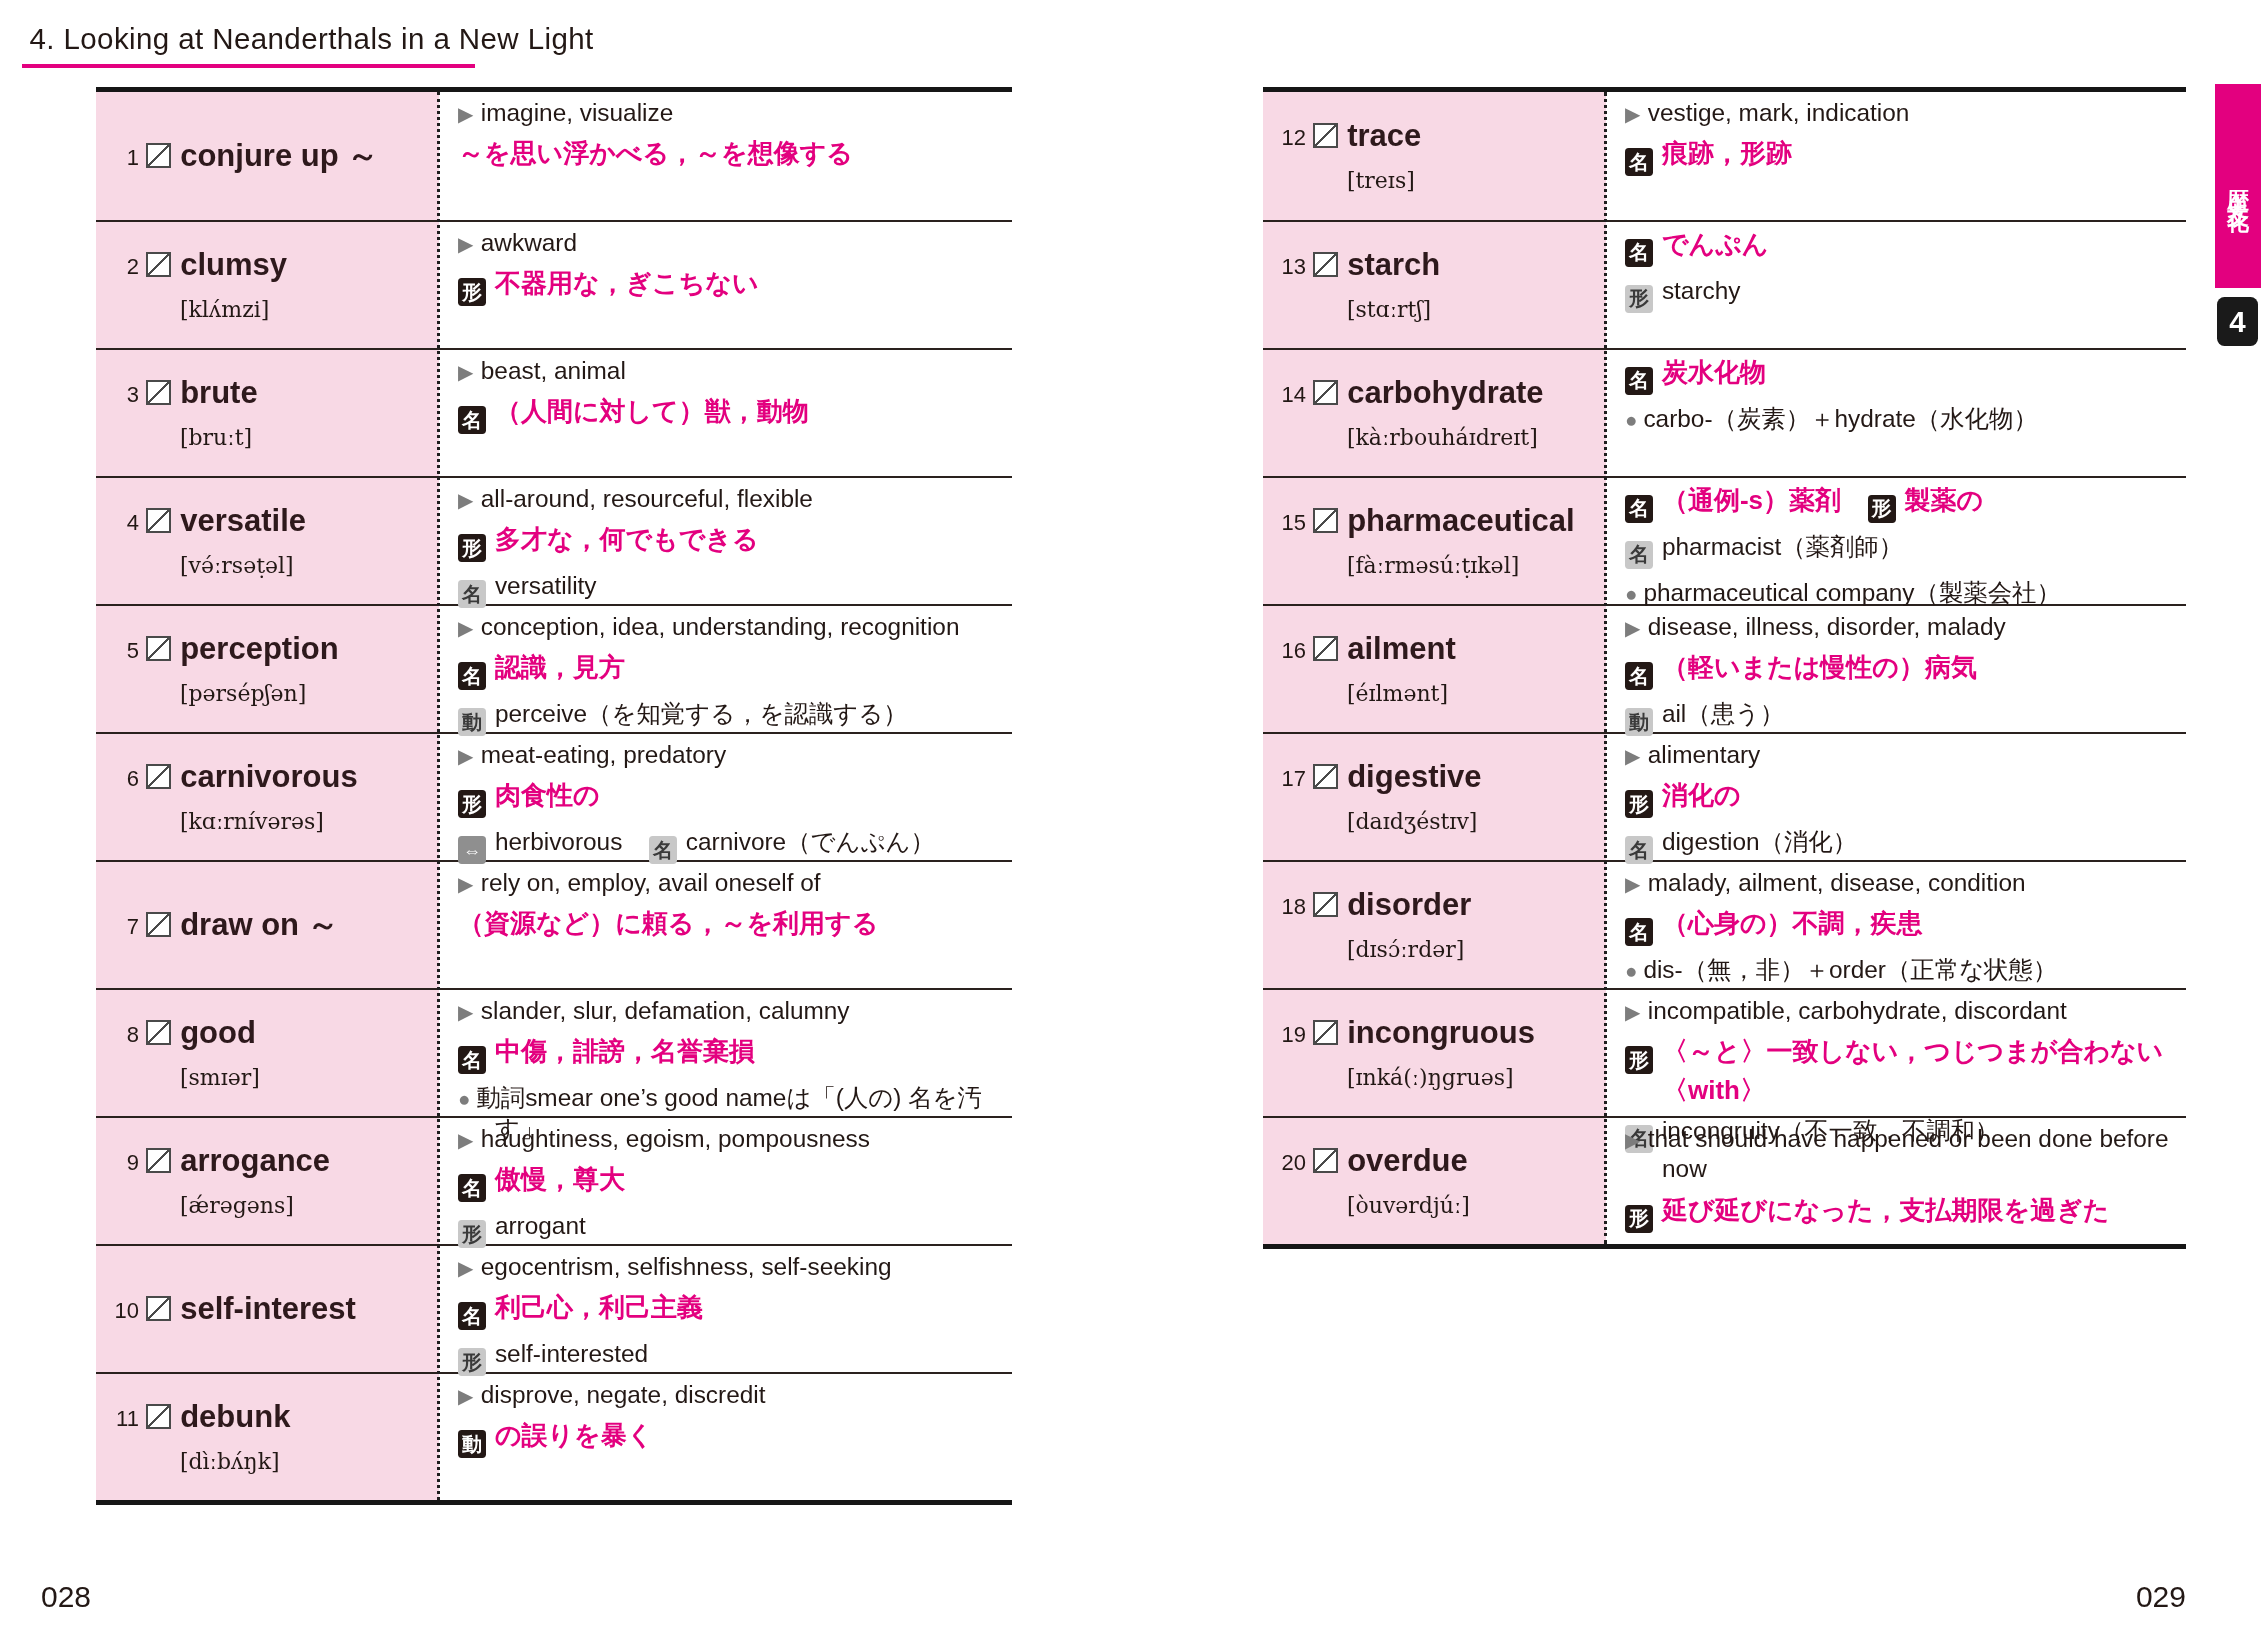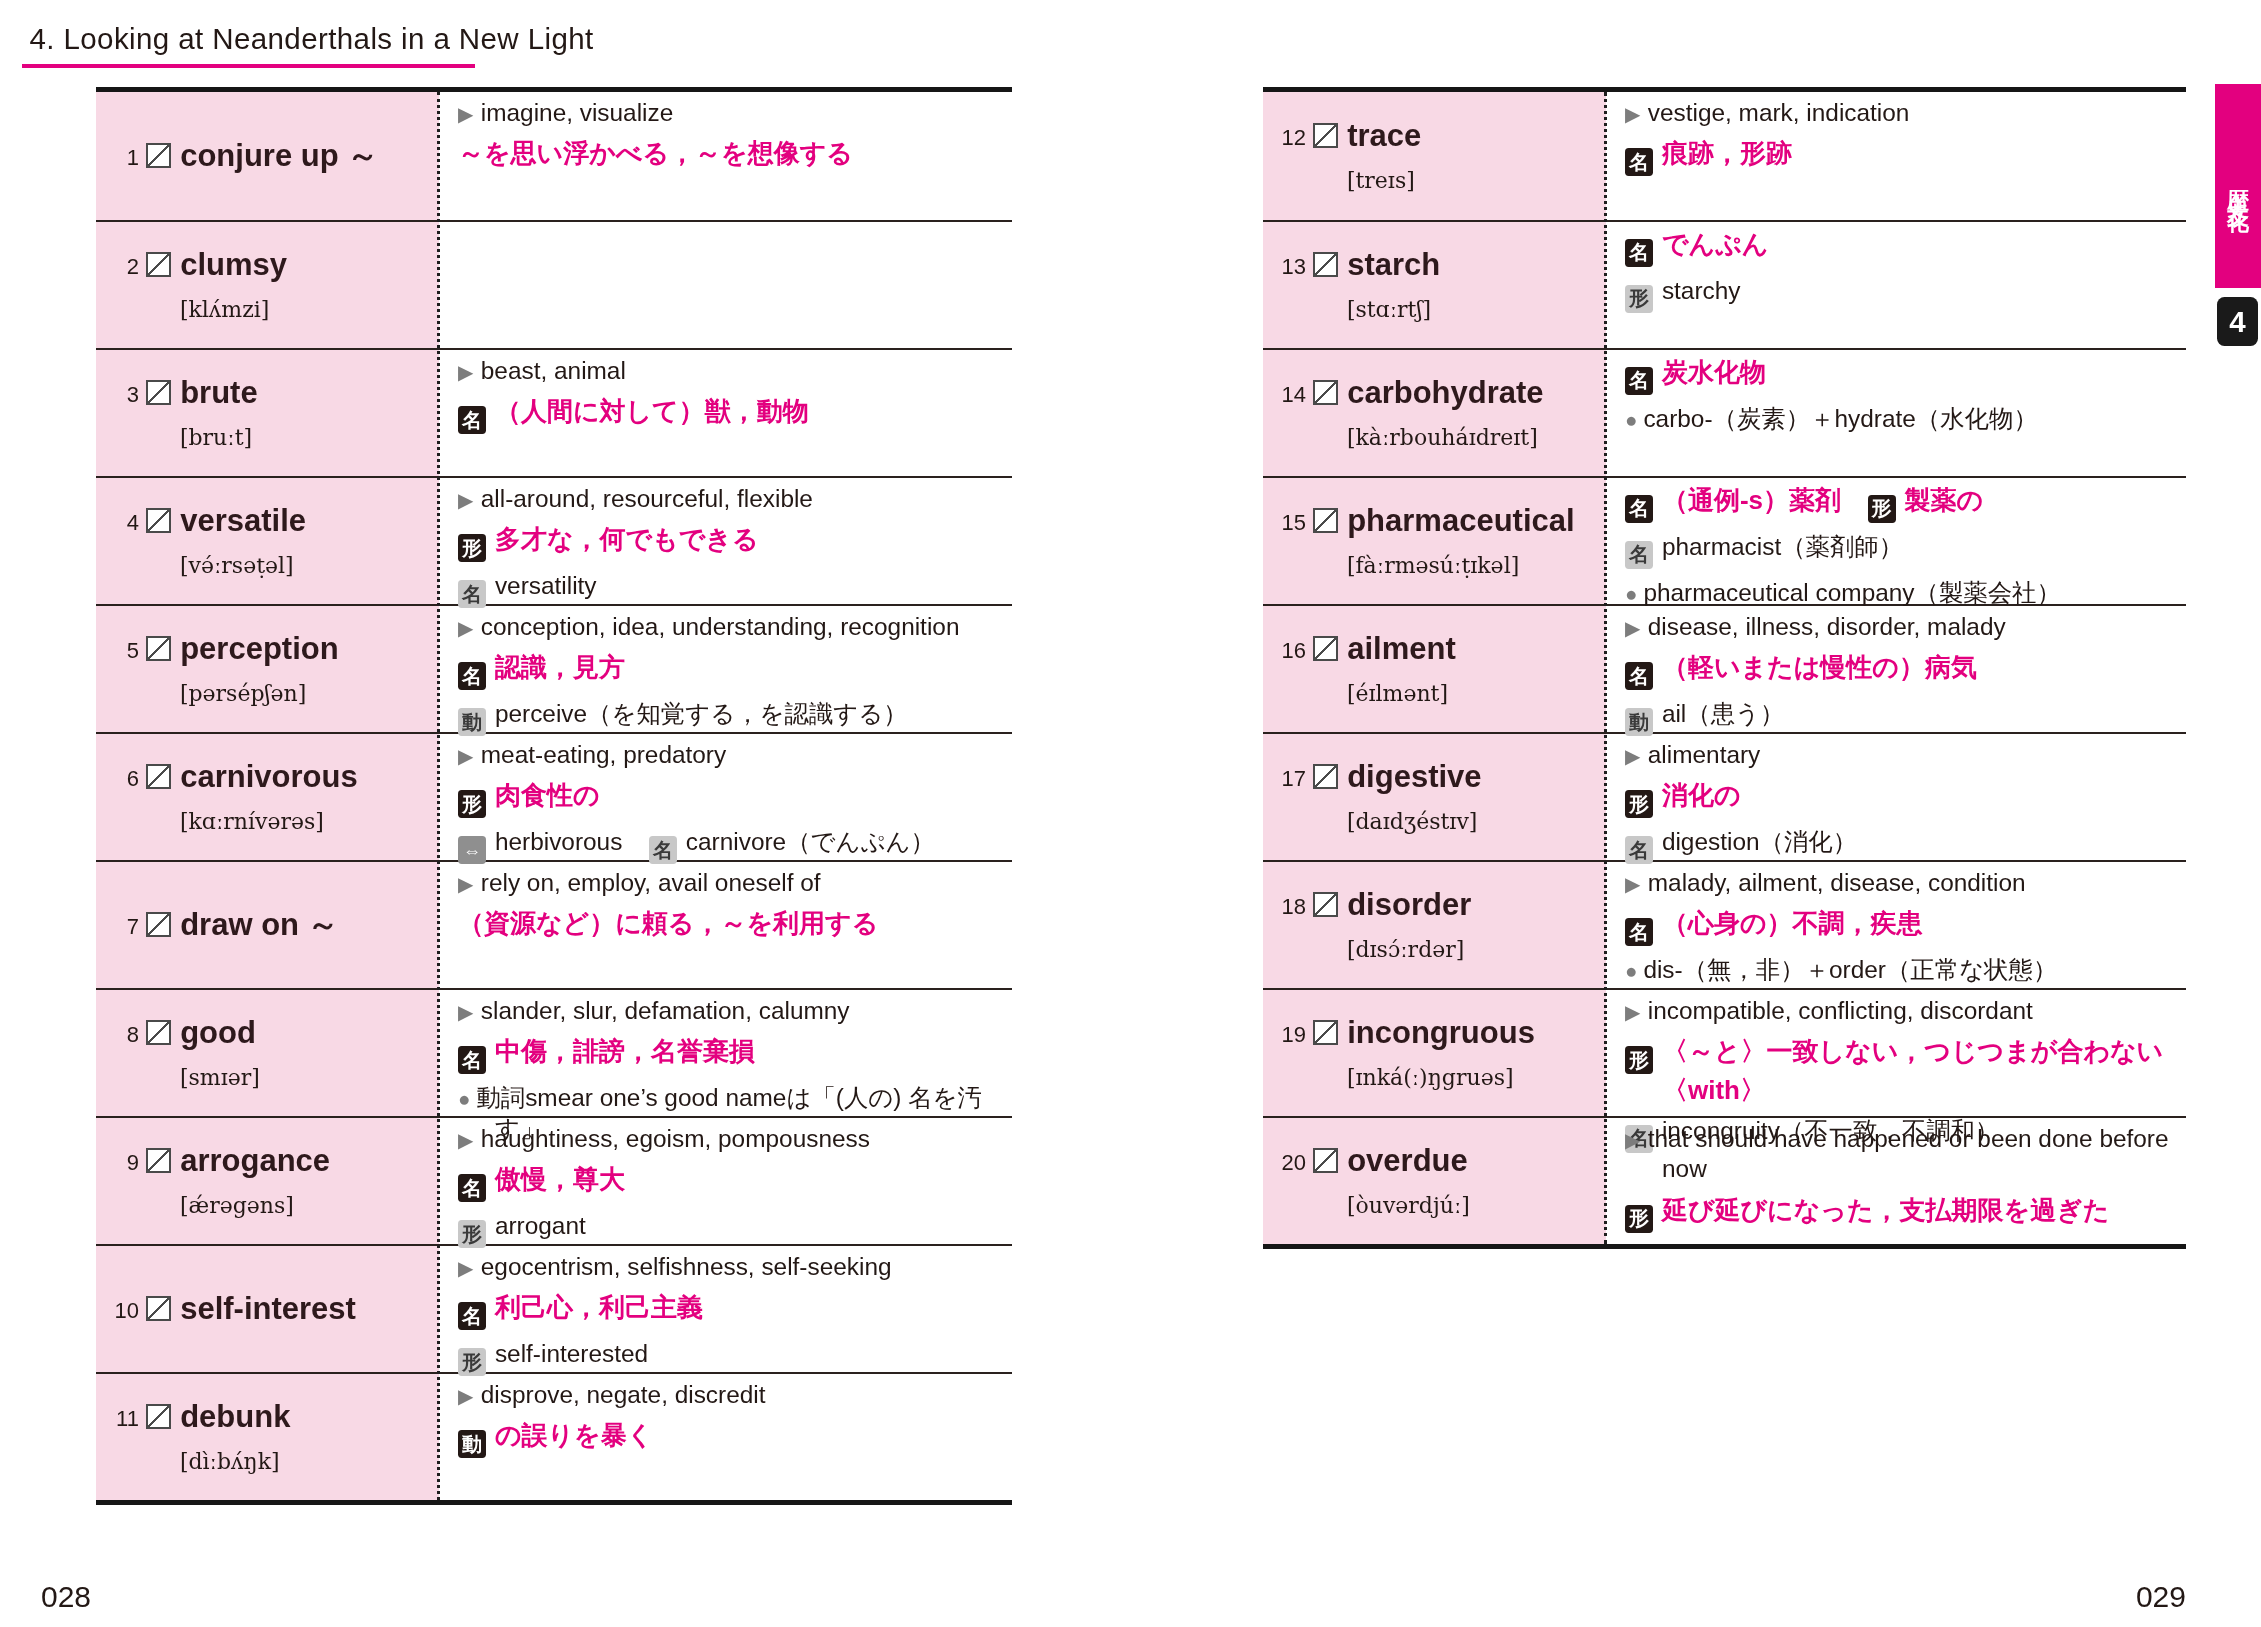"▶ awkward" div.dcell { html: none -> <div> <div><span>▶</span><span>awkward</span></div> <div><span>形</span><span>不器用な，ぎこちない</span></div> </div> }
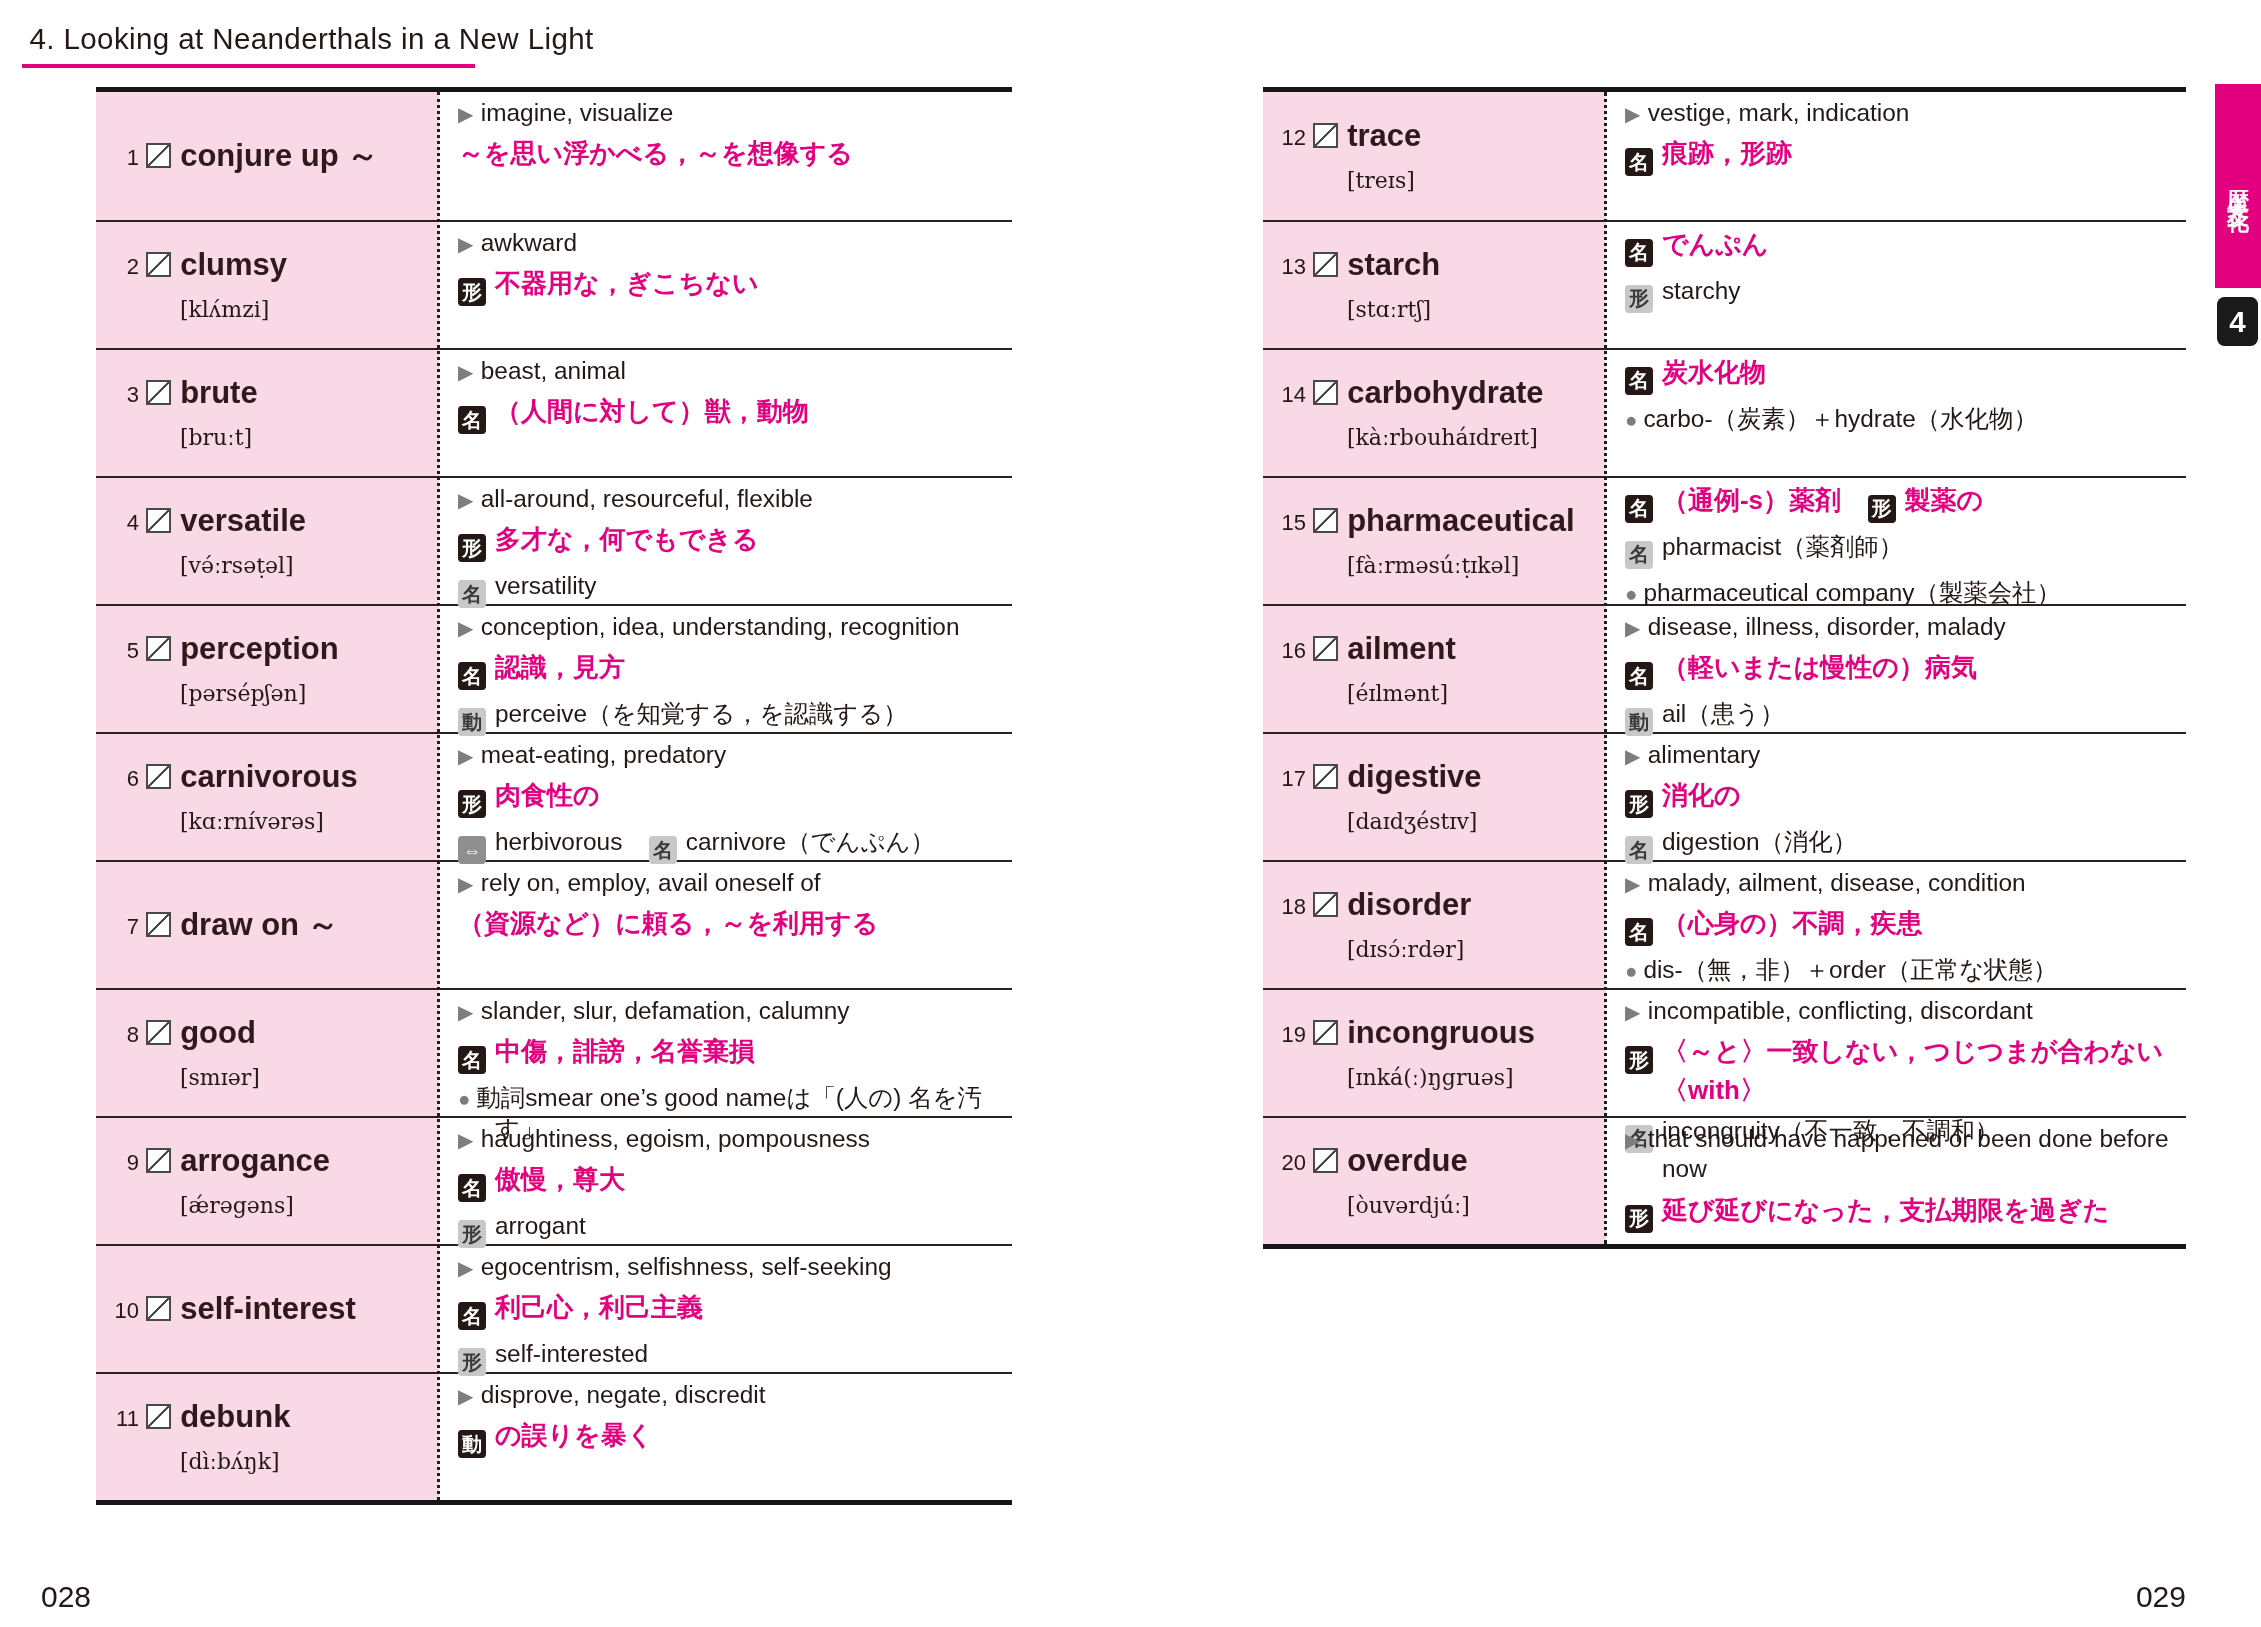"incompatible, conflicting, discordant" span.seg-t { text: conflicting -> carbohydrate }
